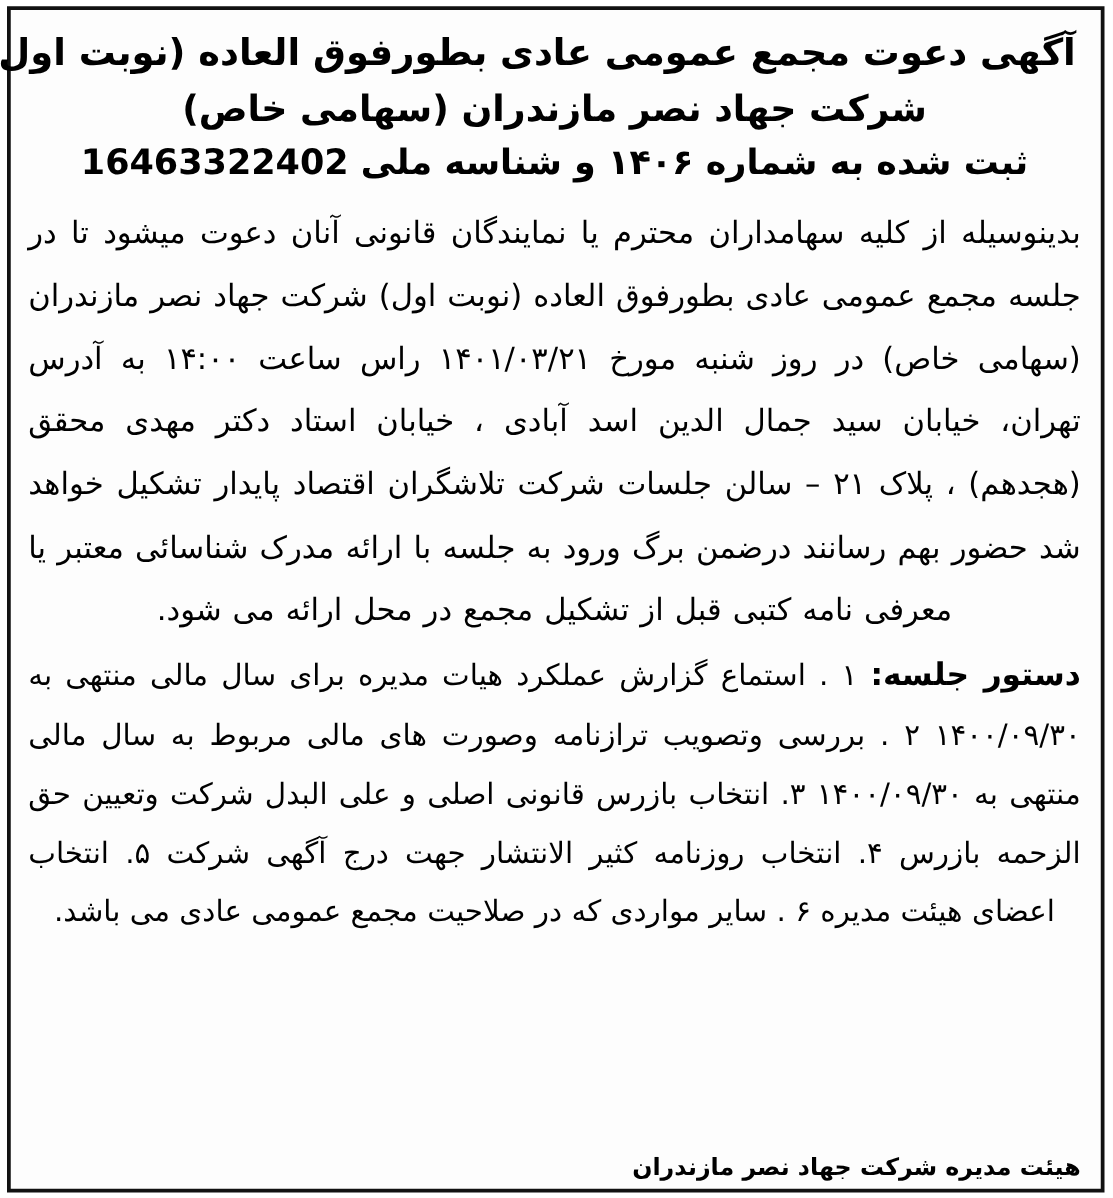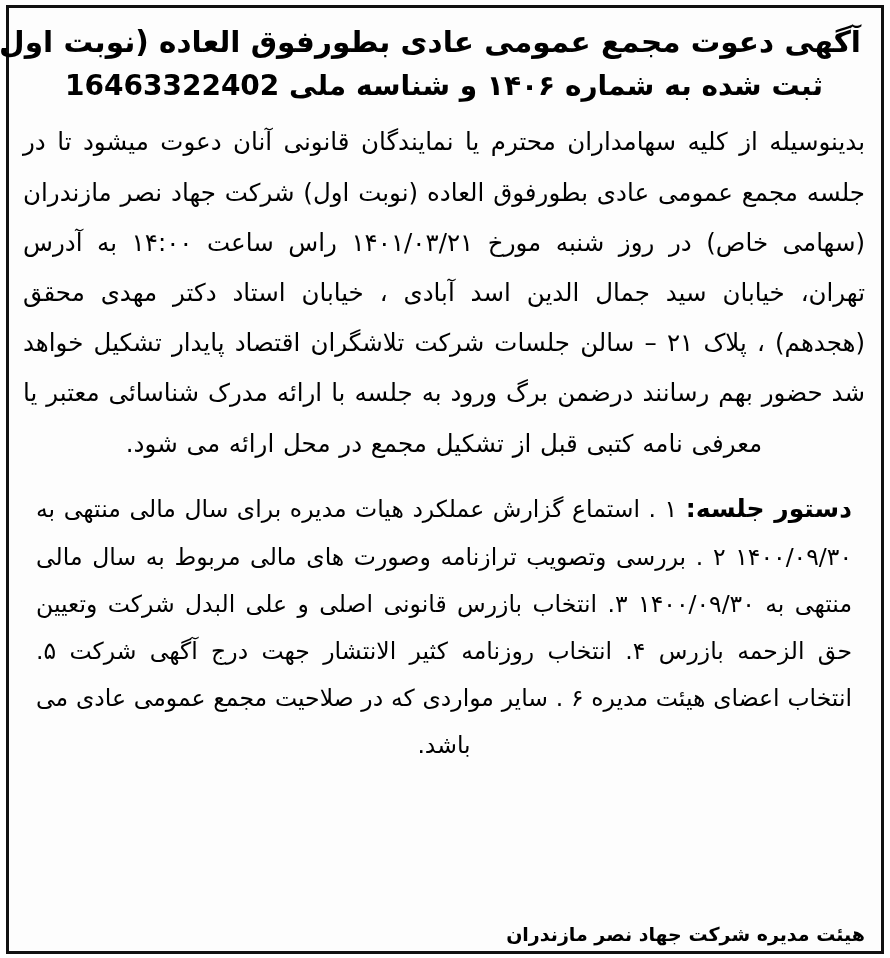"شرکت جهاد نصر مازندران (سهامی" div.hline { html: none -> <div>شرکت جهاد نصر مازندران (سهامی خاص)</div> }
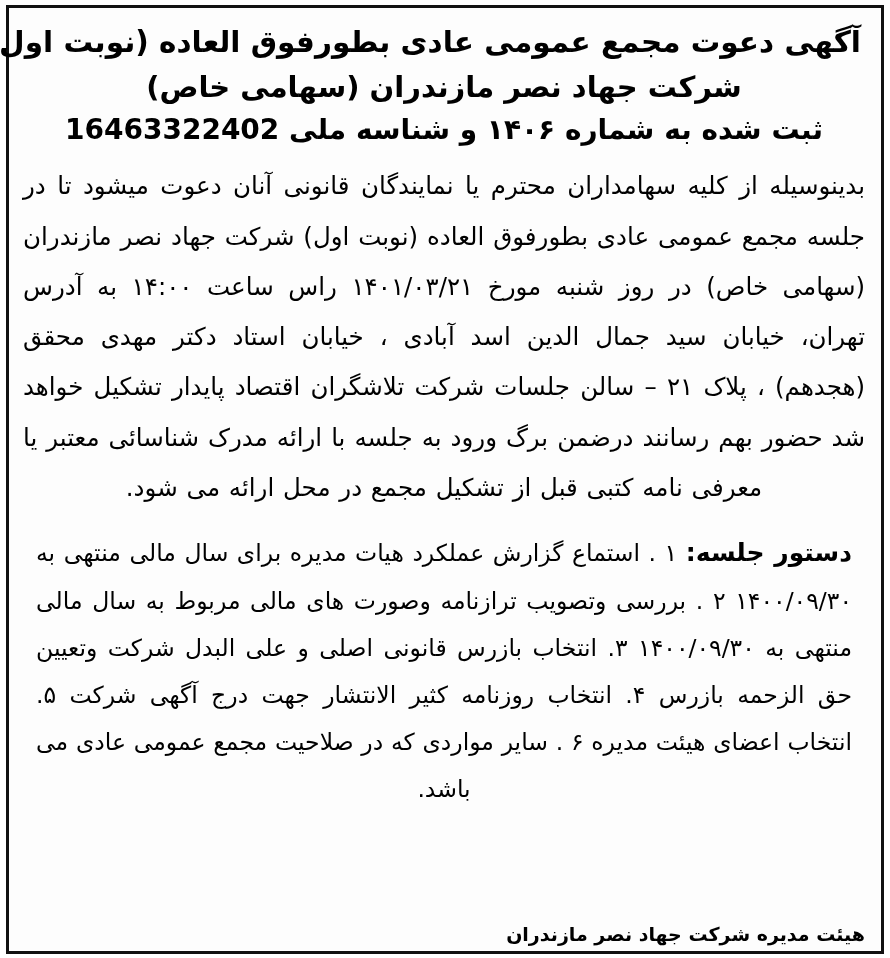"دستور جلسه: ۱ . استماع" .agenda-block p { margin: 13px -> 0 }
